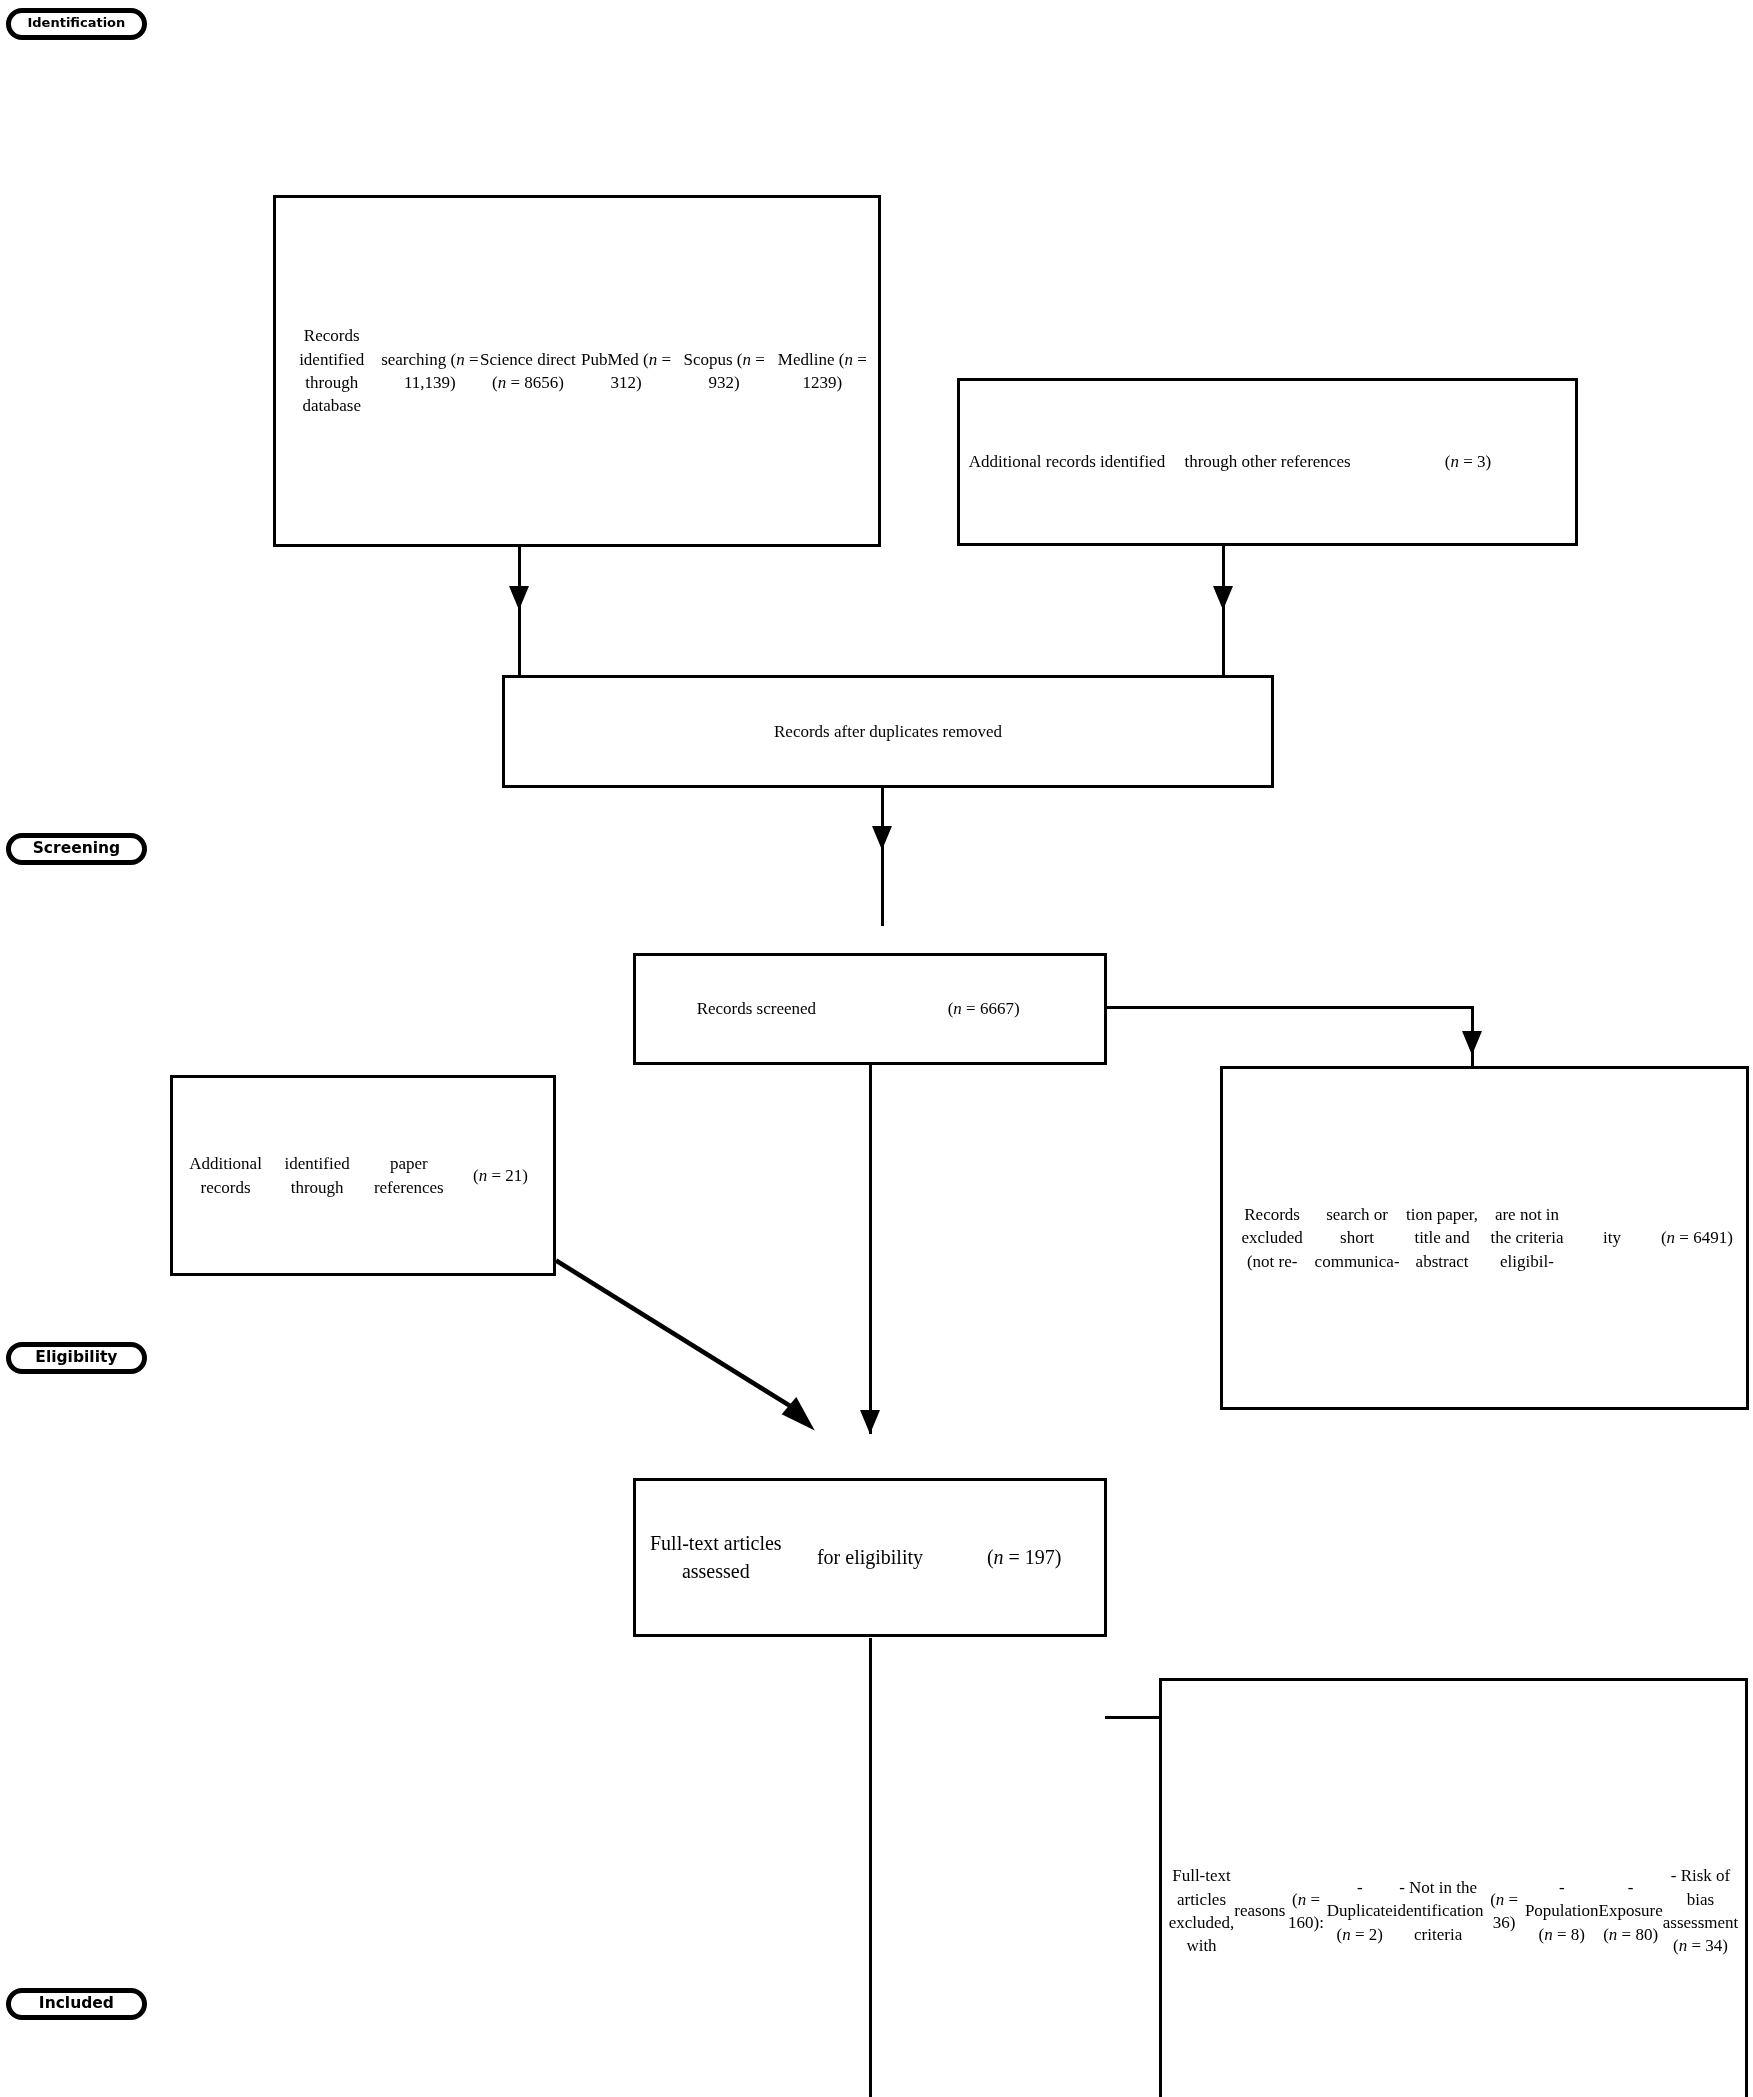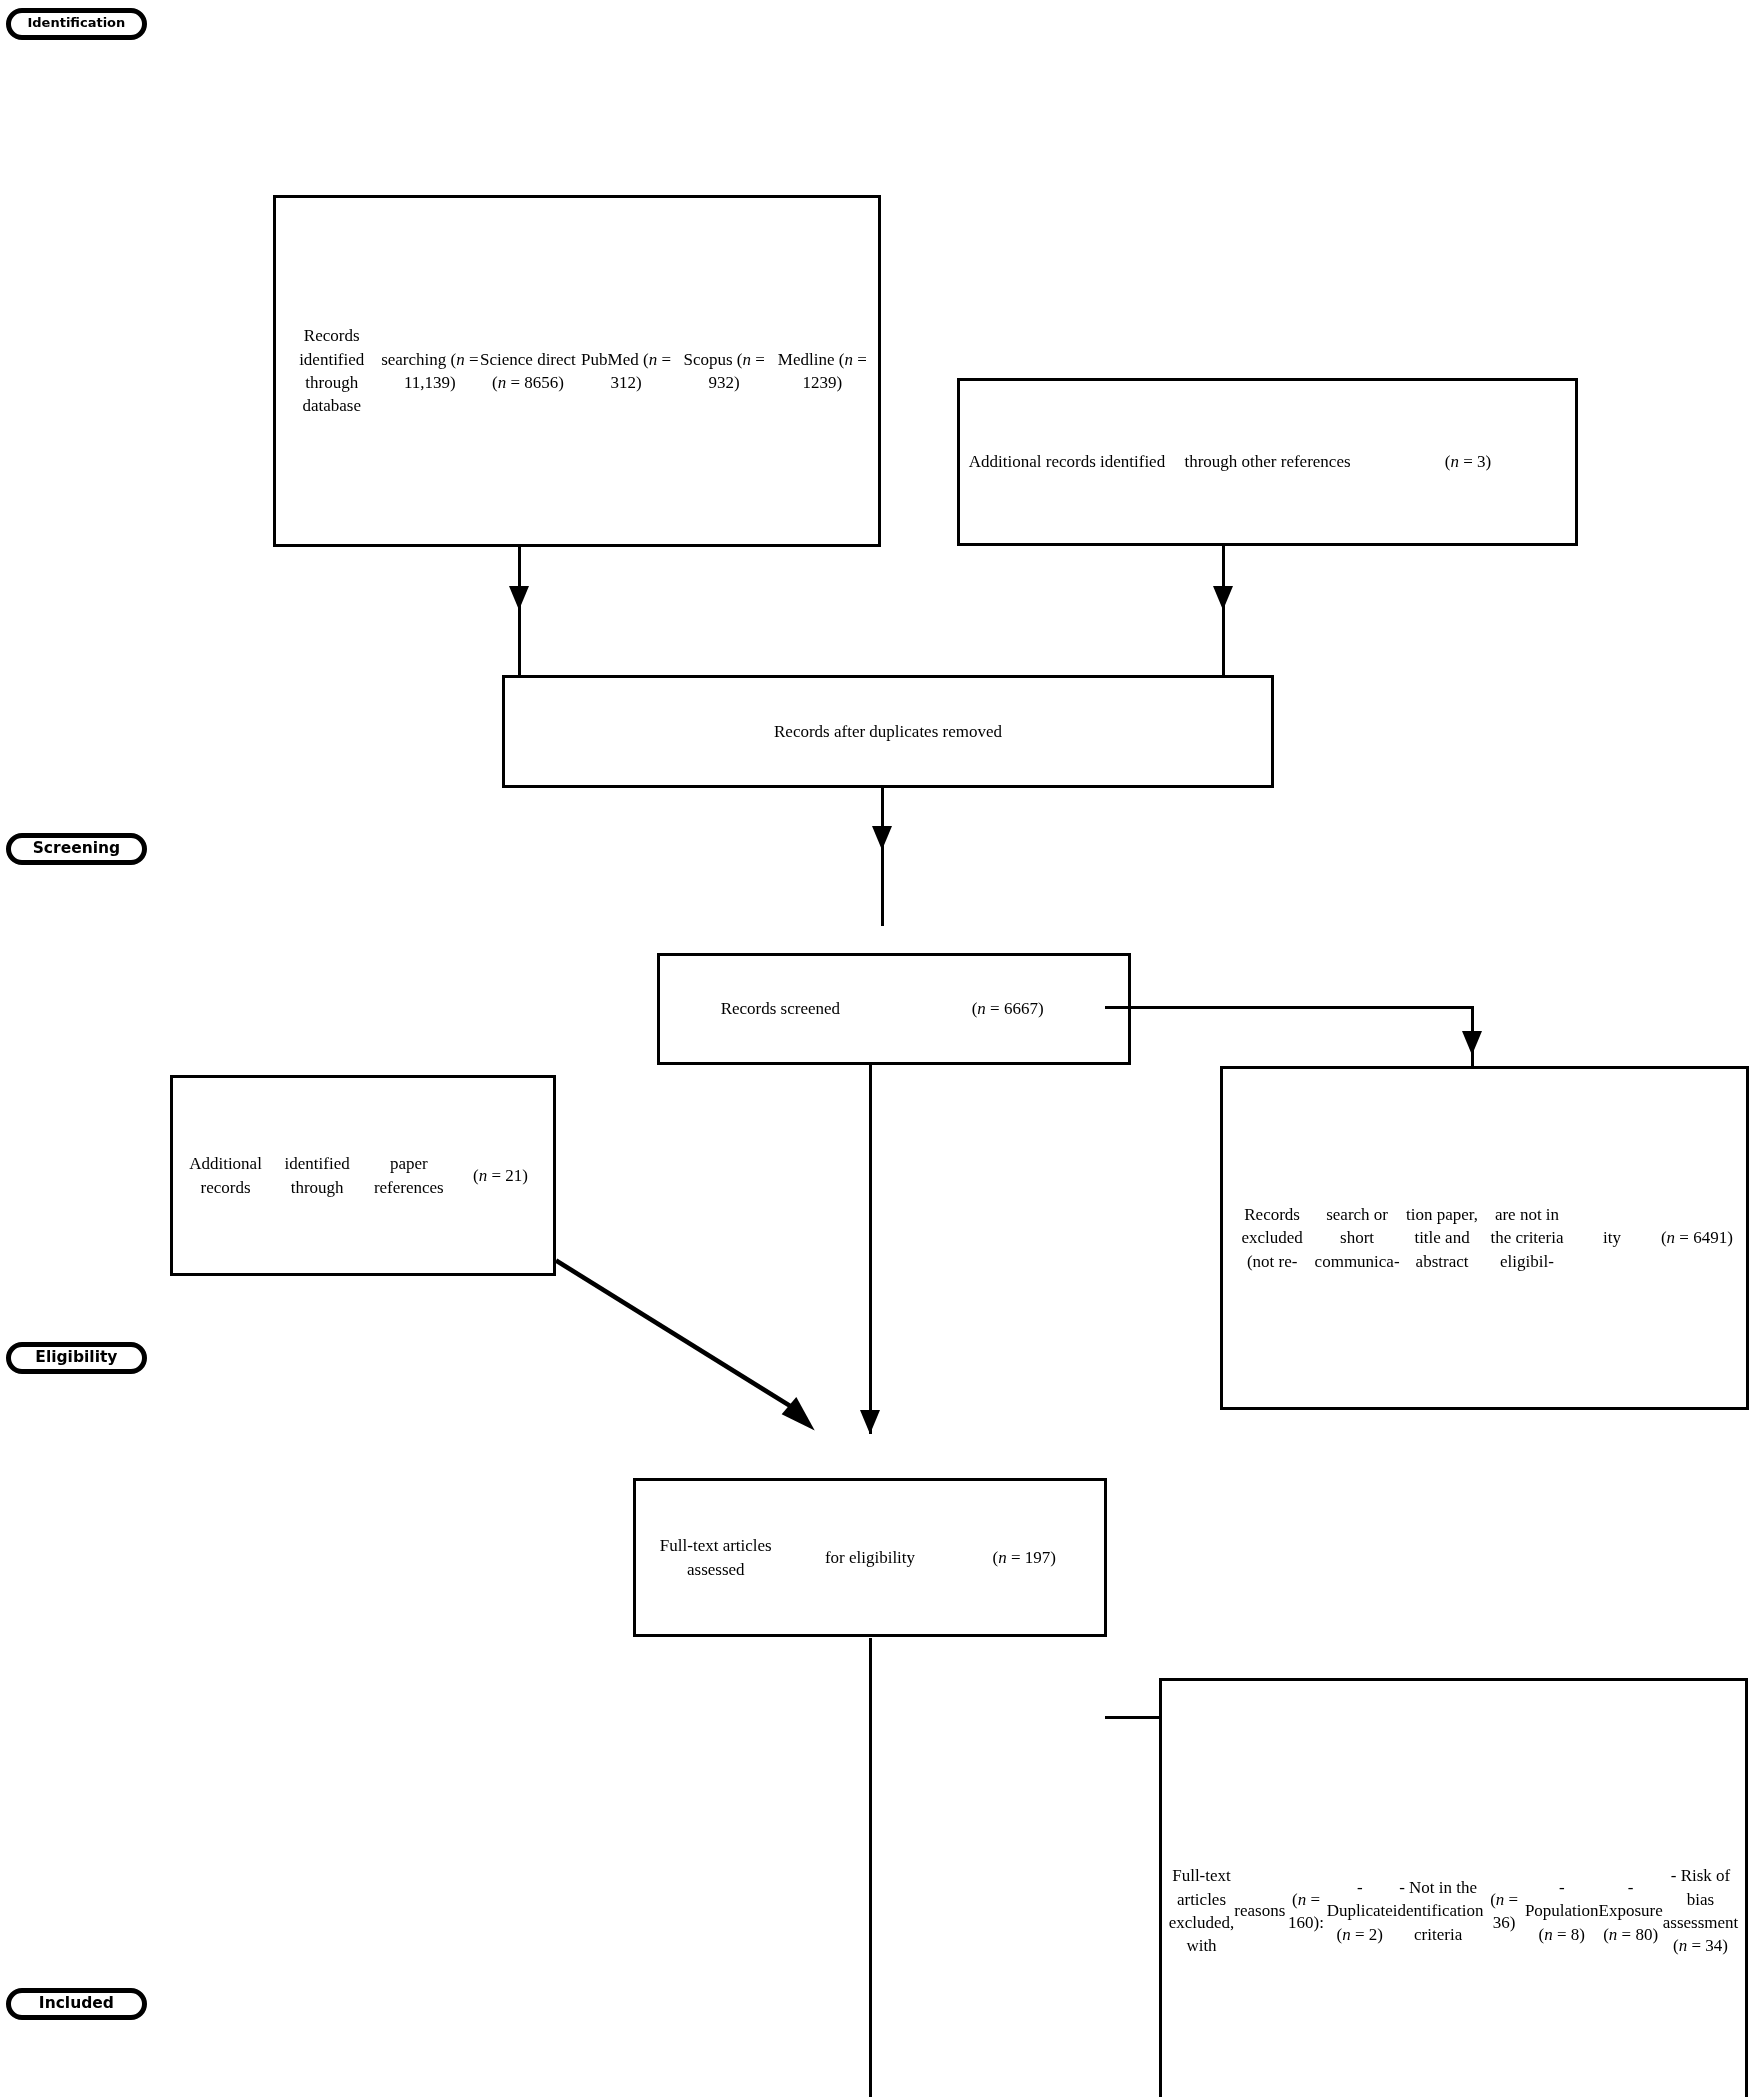"Records screened" div.node { margin-left: 24px -> none }
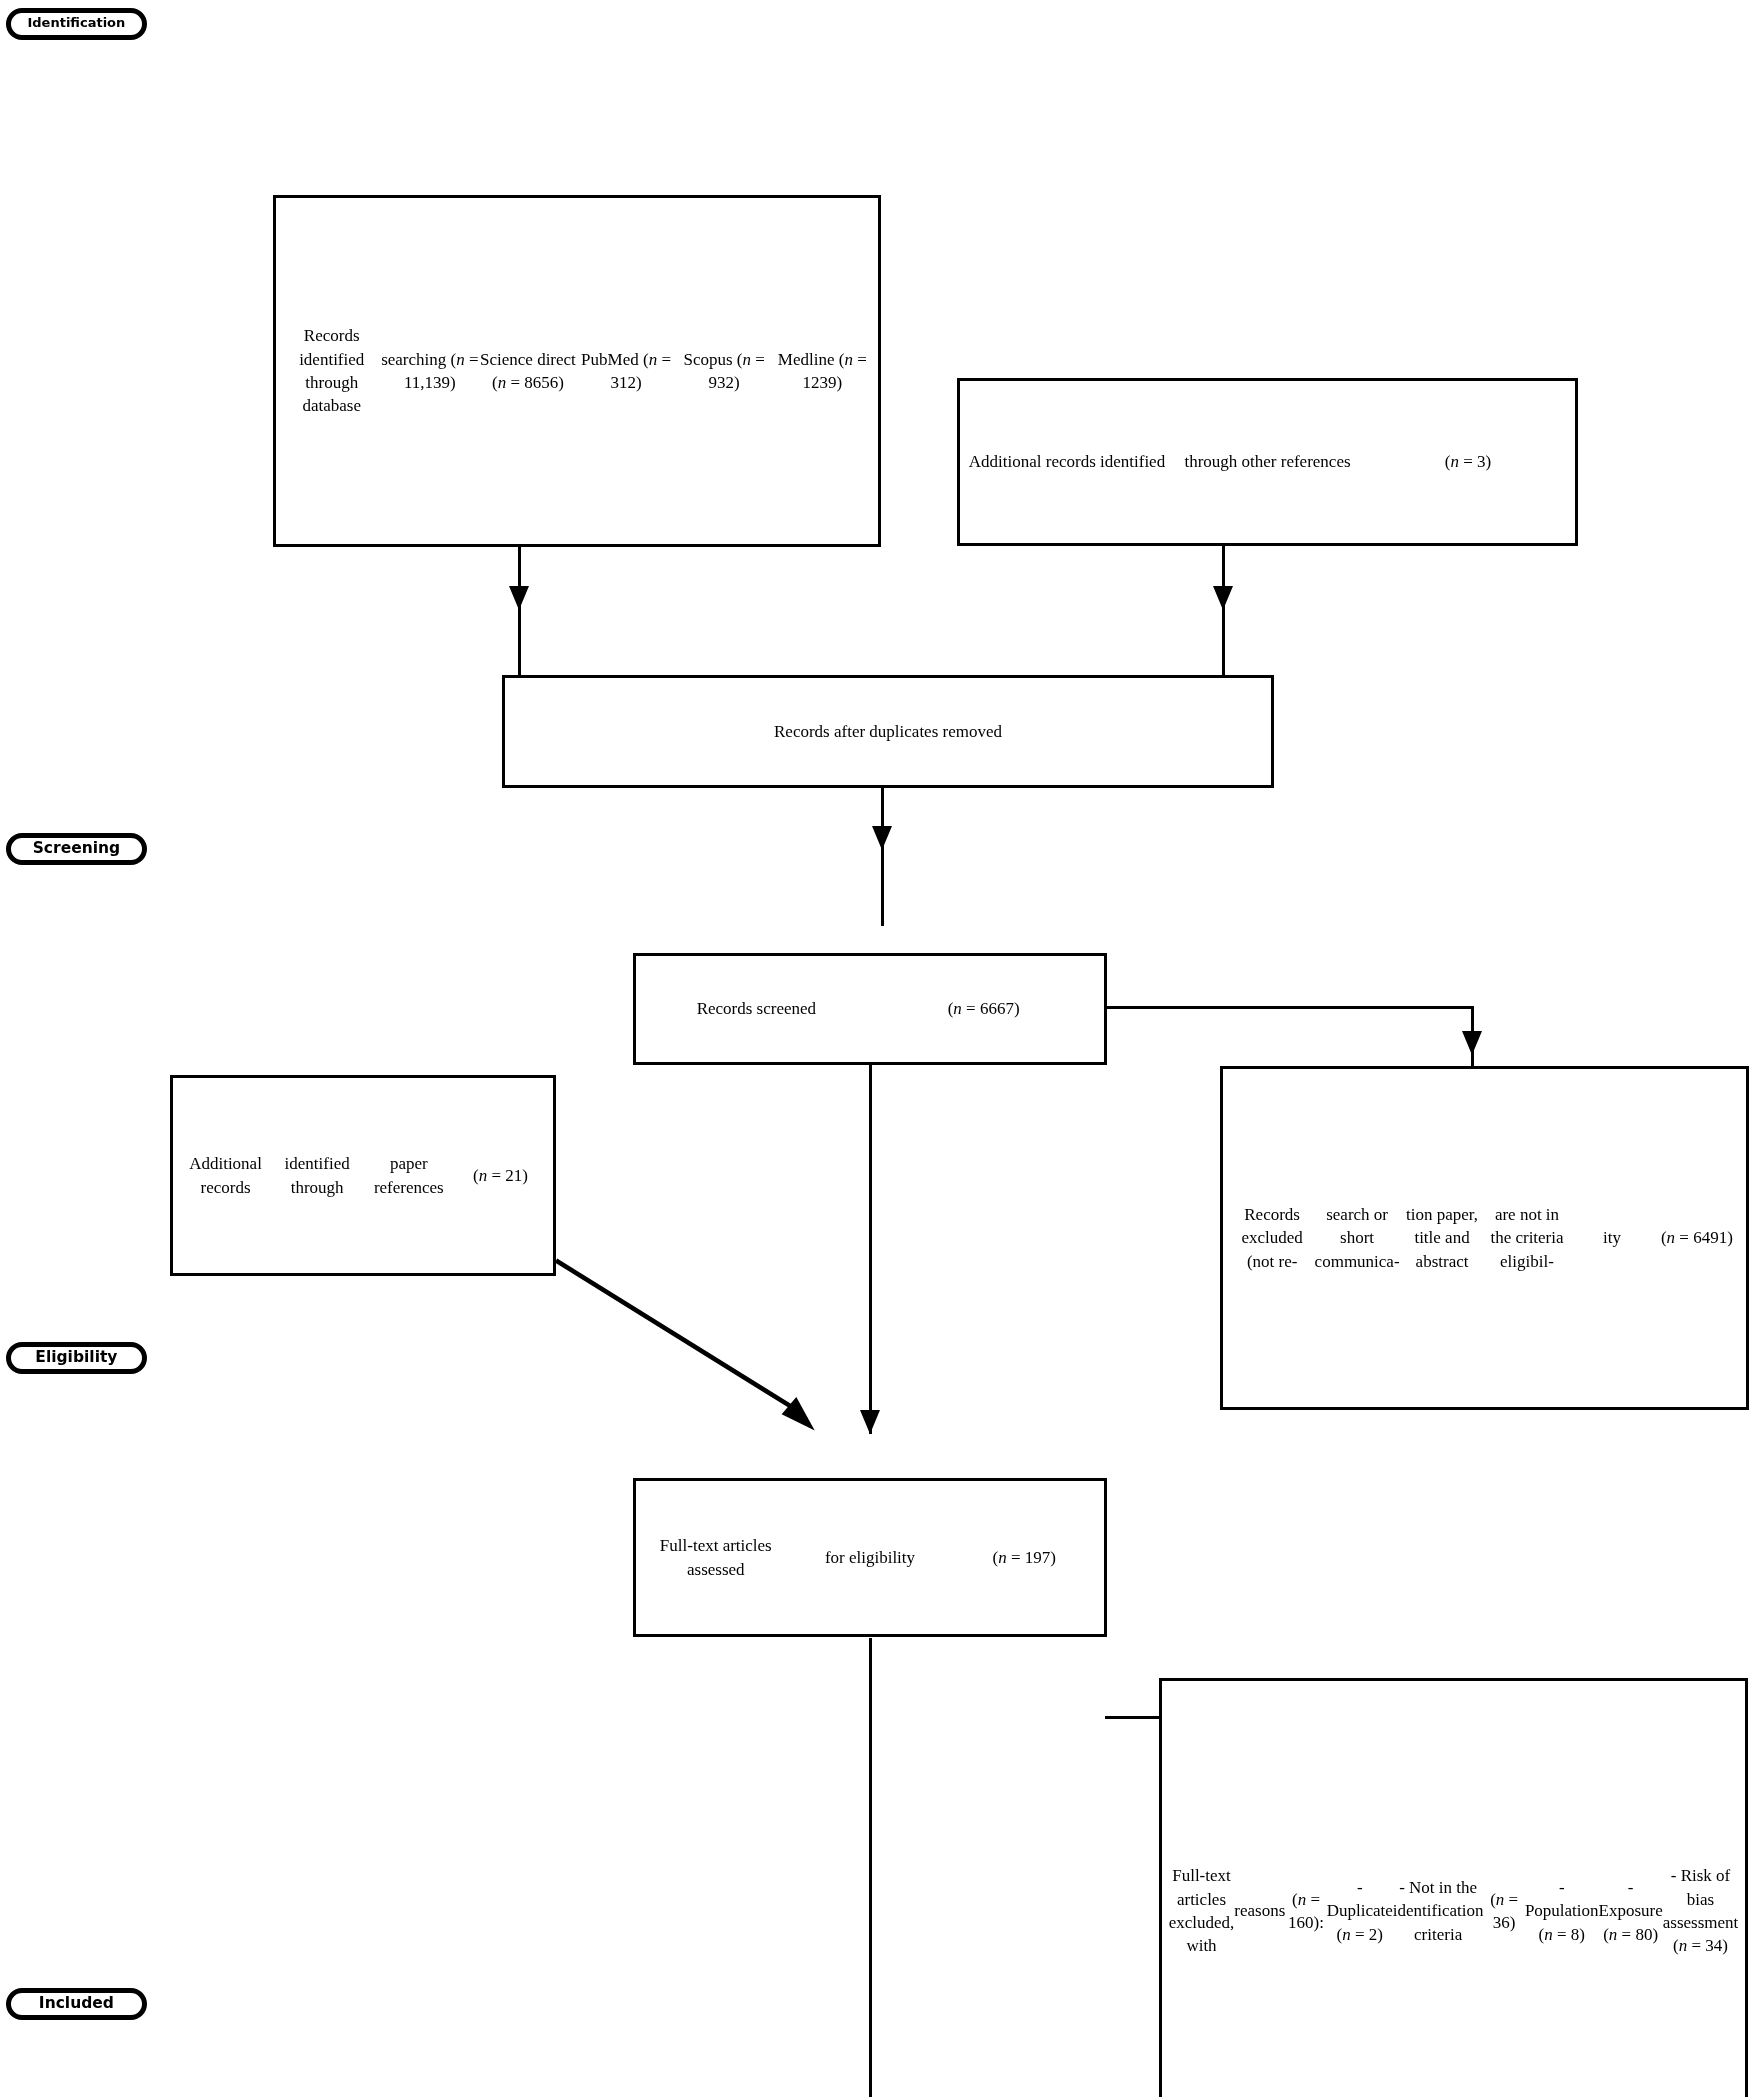"Full-text articles assessed" div.node { font-size: 17px -> 20px }
